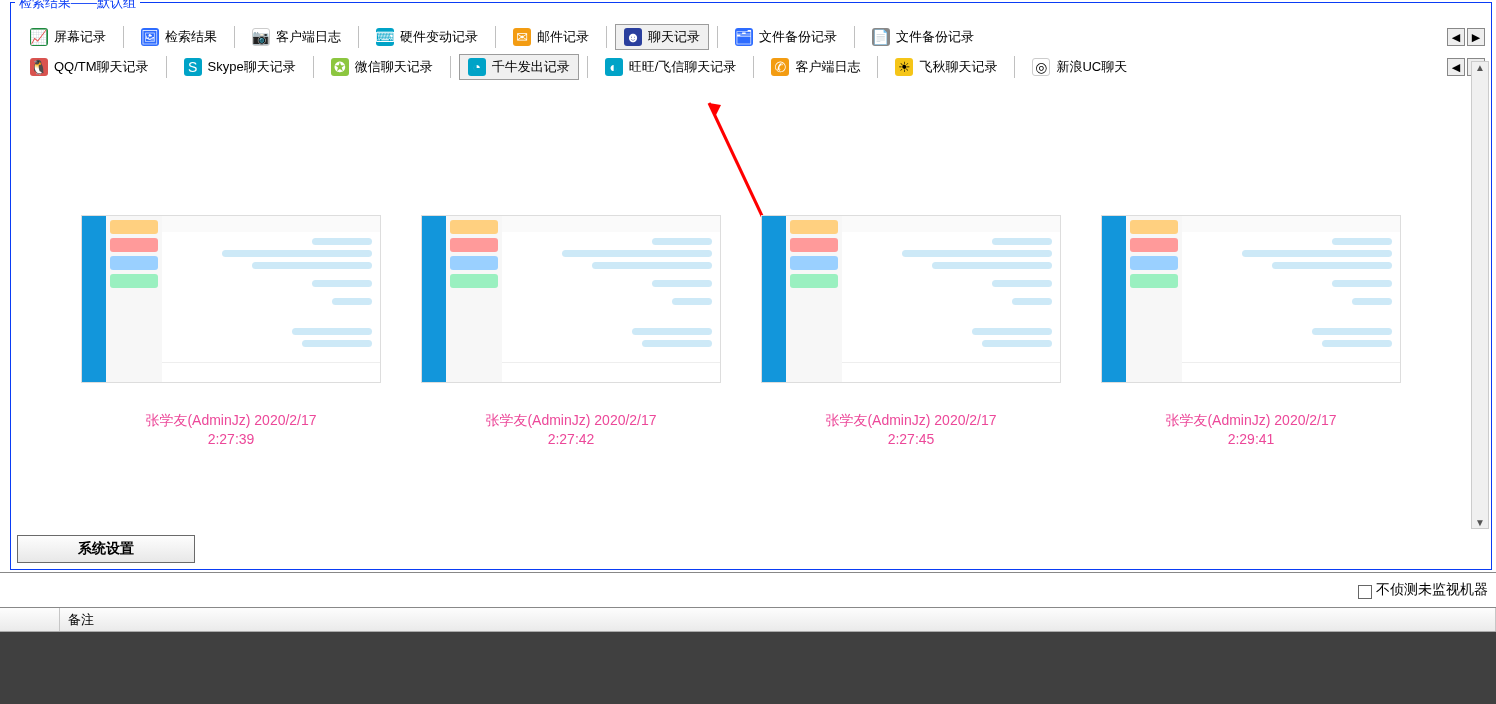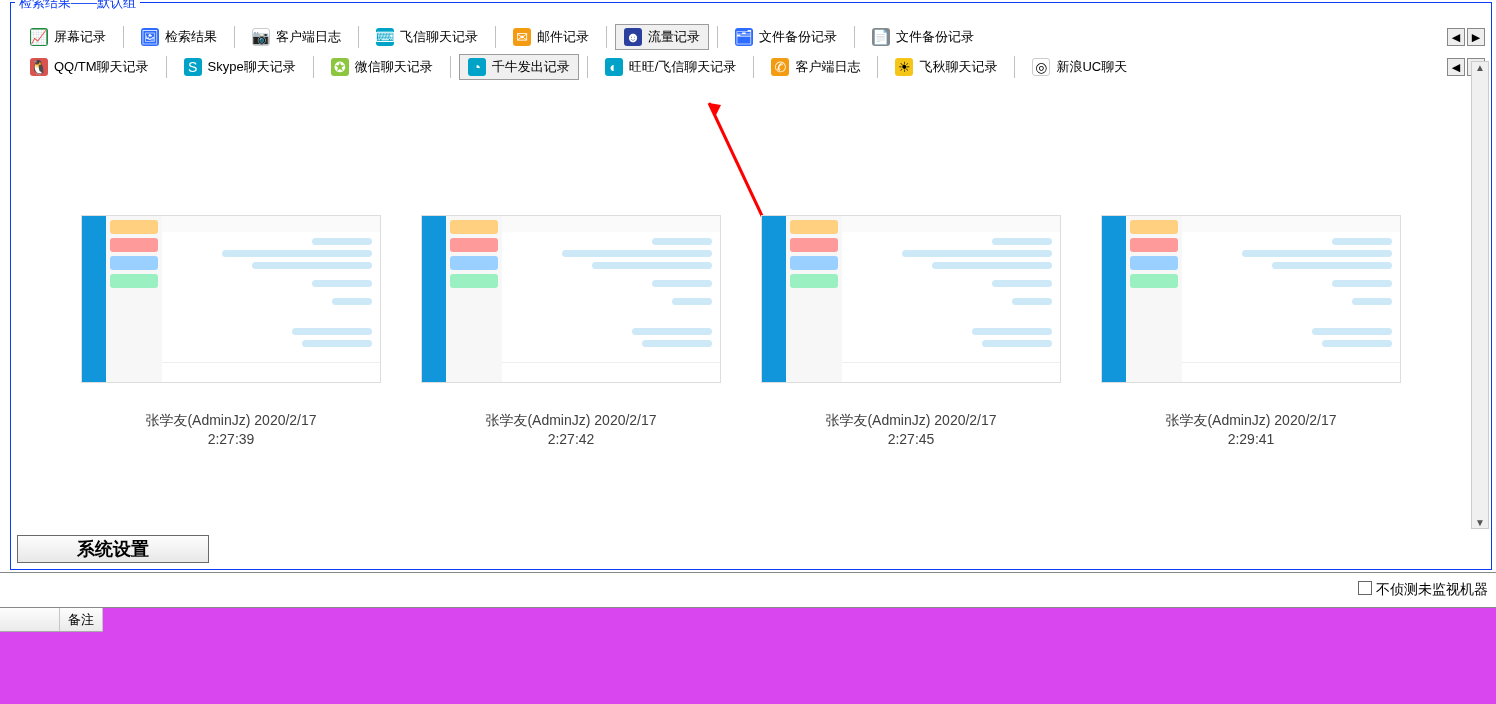"飞信聊天记录" span { text: 飞信聊天 -> 硬件变动 }
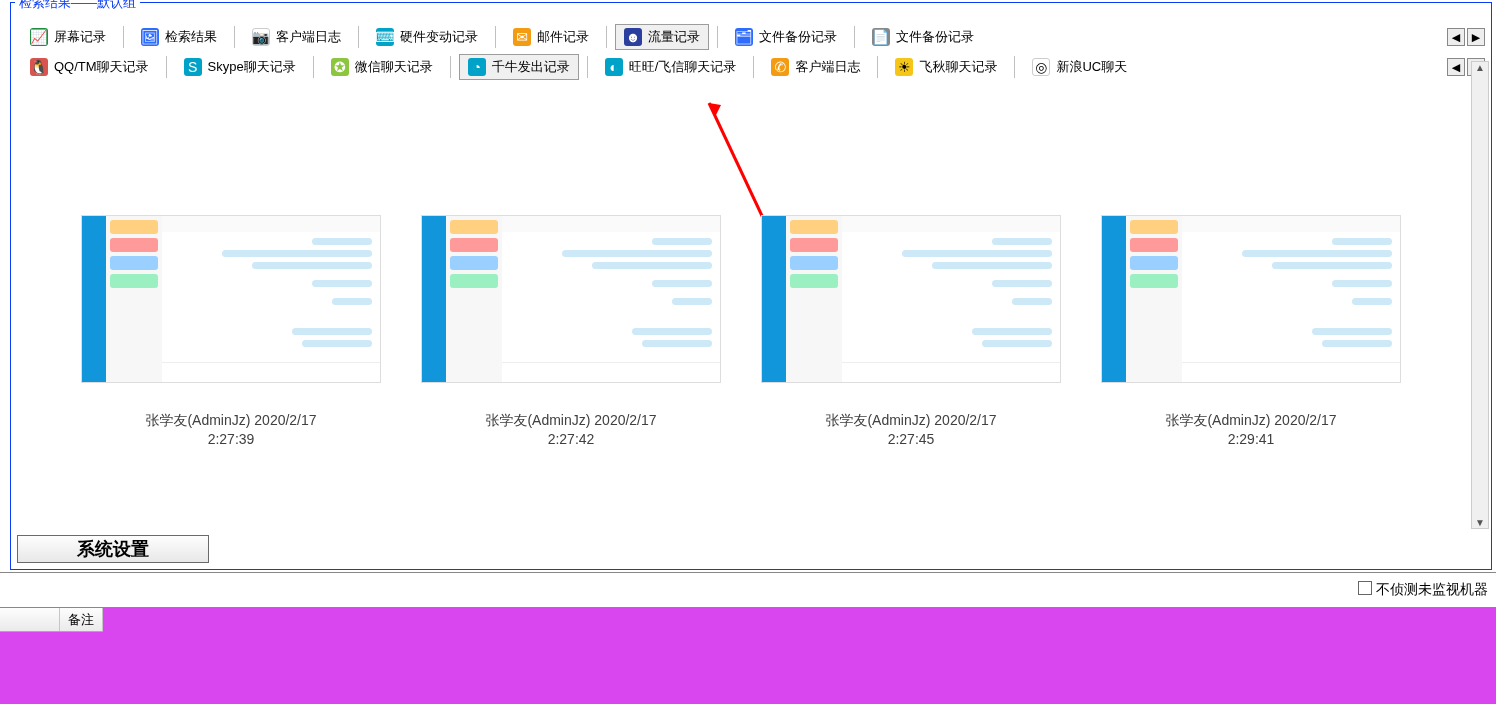"流量记录" span { text: 流量 -> 聊天 }
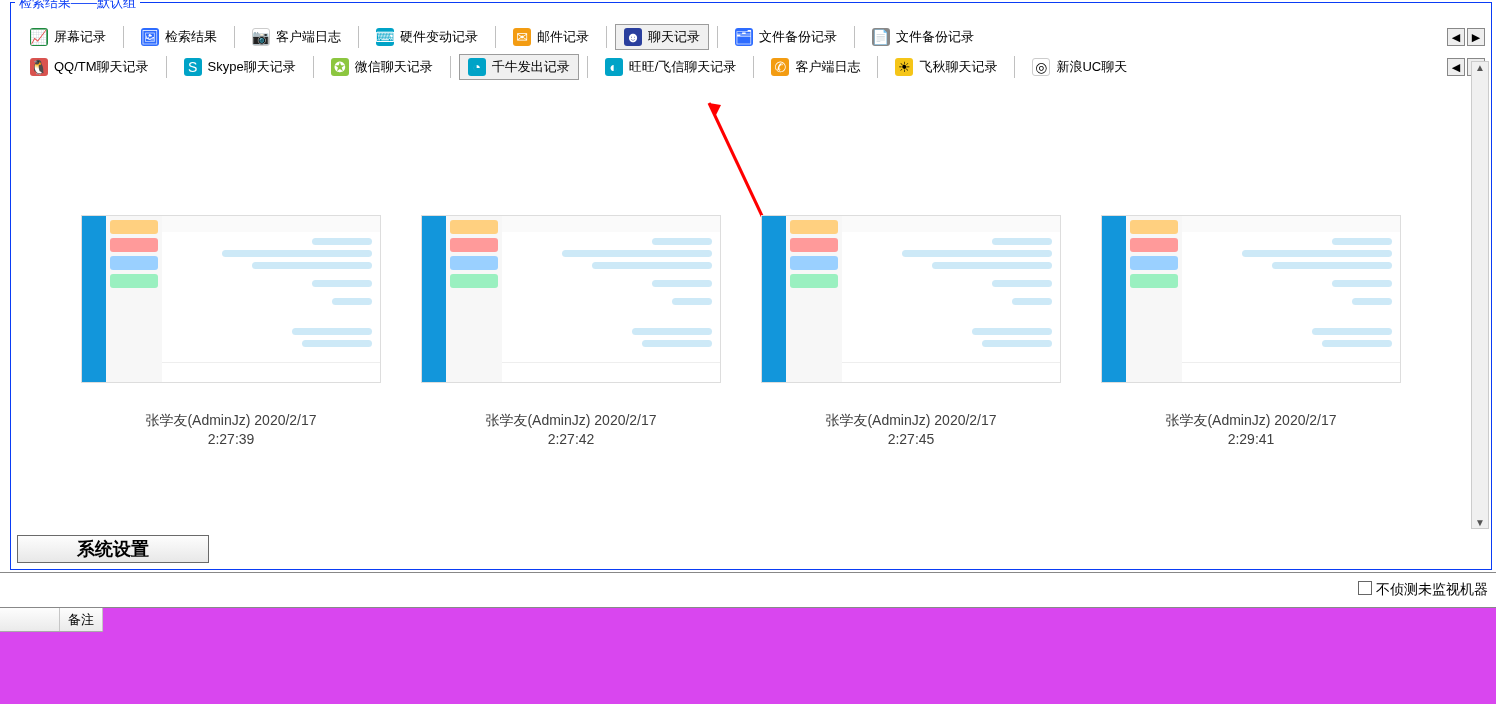"张学友(AdminJz) 2020/2/17" .thumb-caption { color: #404040 -> #ec4899 }
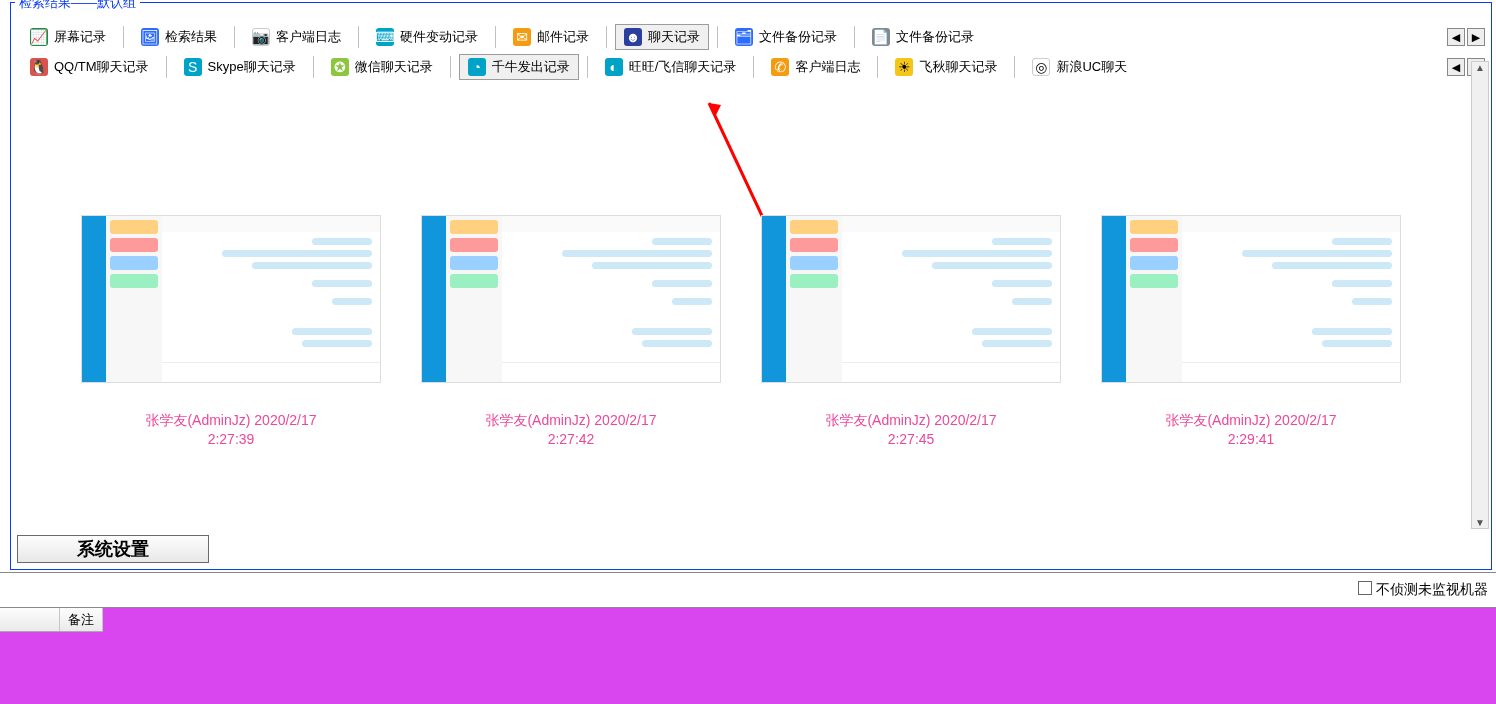"系统设置" .sys-btn { font-size: 18px -> 14px; width: 192px -> 178px }
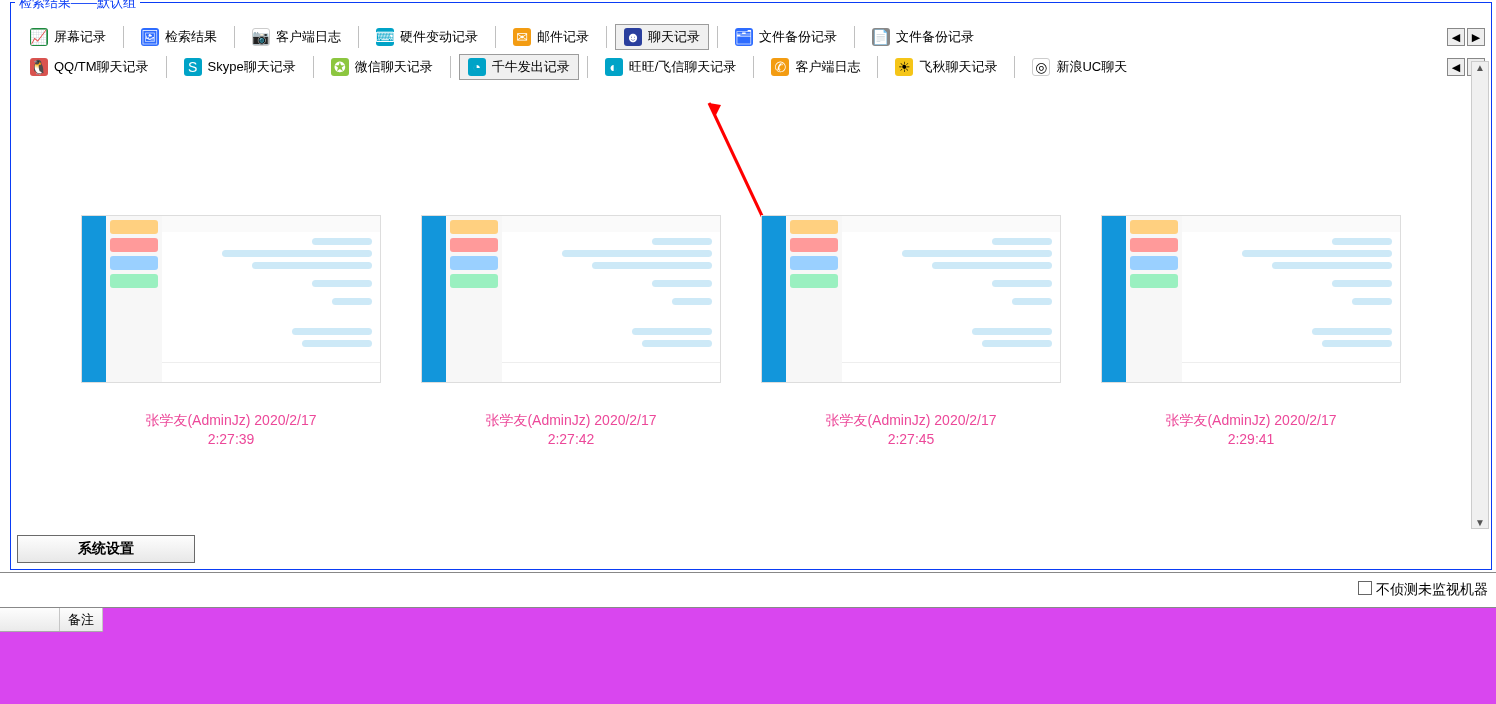"不侦测未监视机器" .chk { align-items: flex-start -> flex-end }
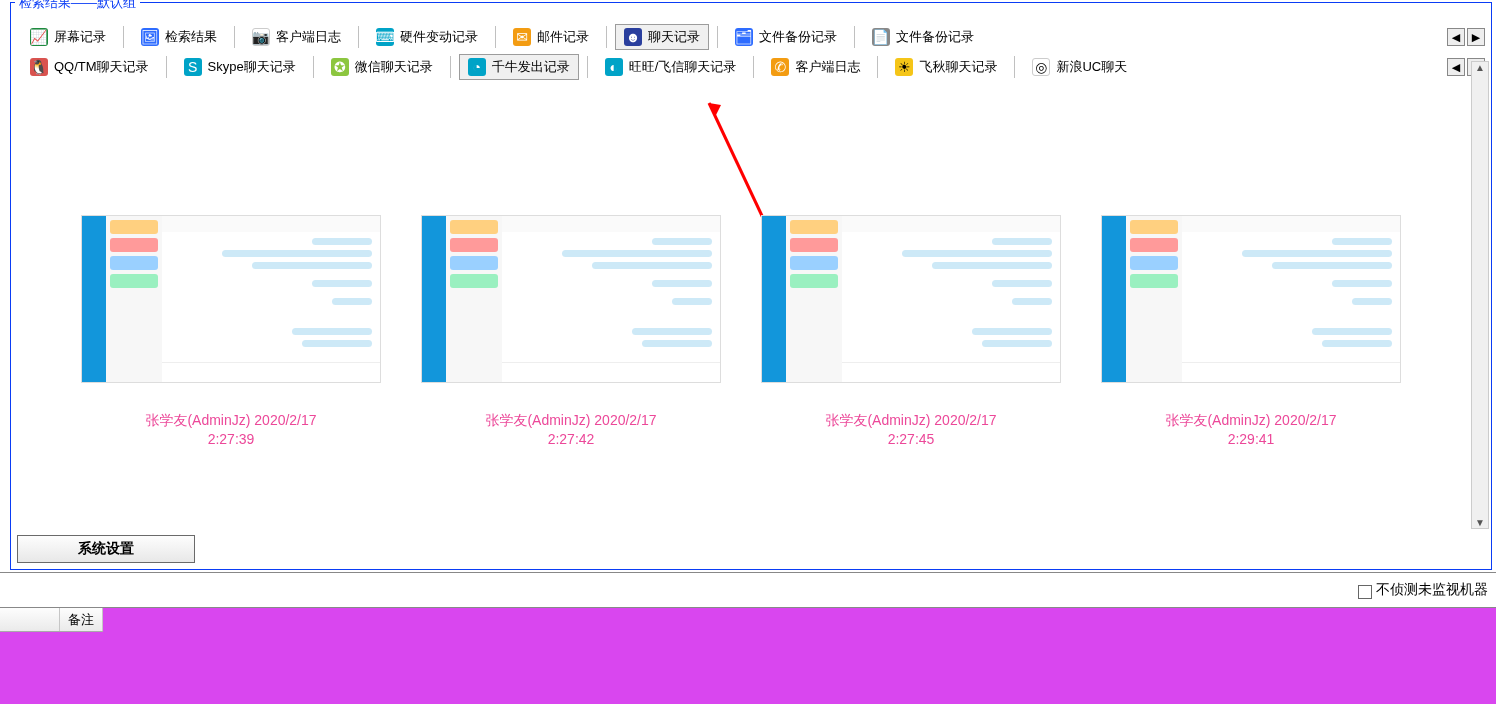"备注" .table { background: #d946ef -> #404040; flex-direction: none -> column }
